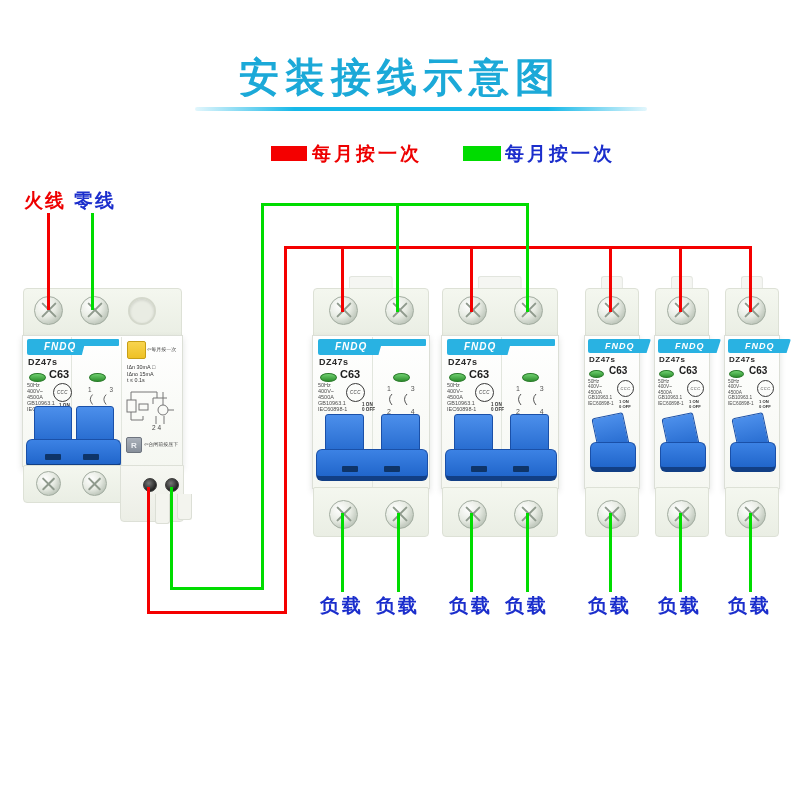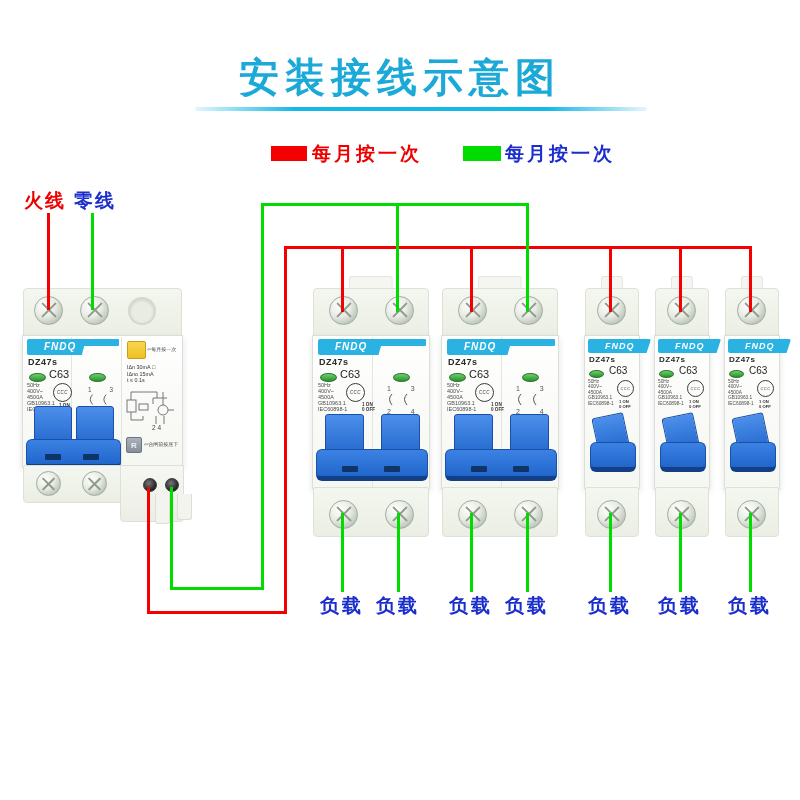"C63" .rating { font-weight: normal -> bold }
